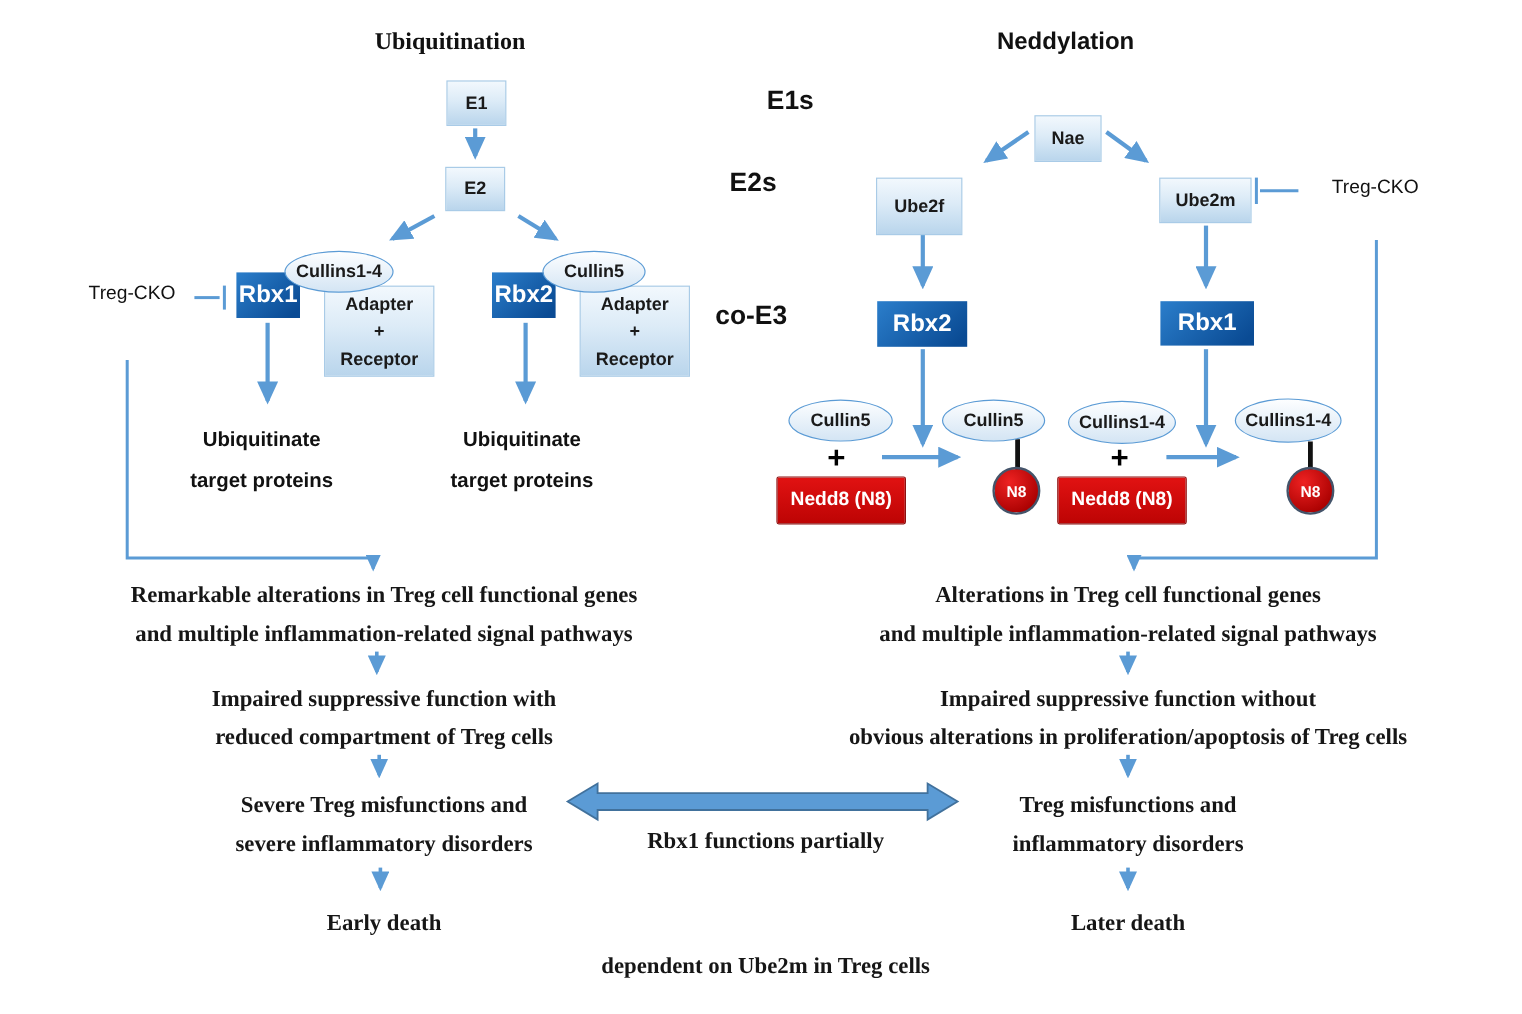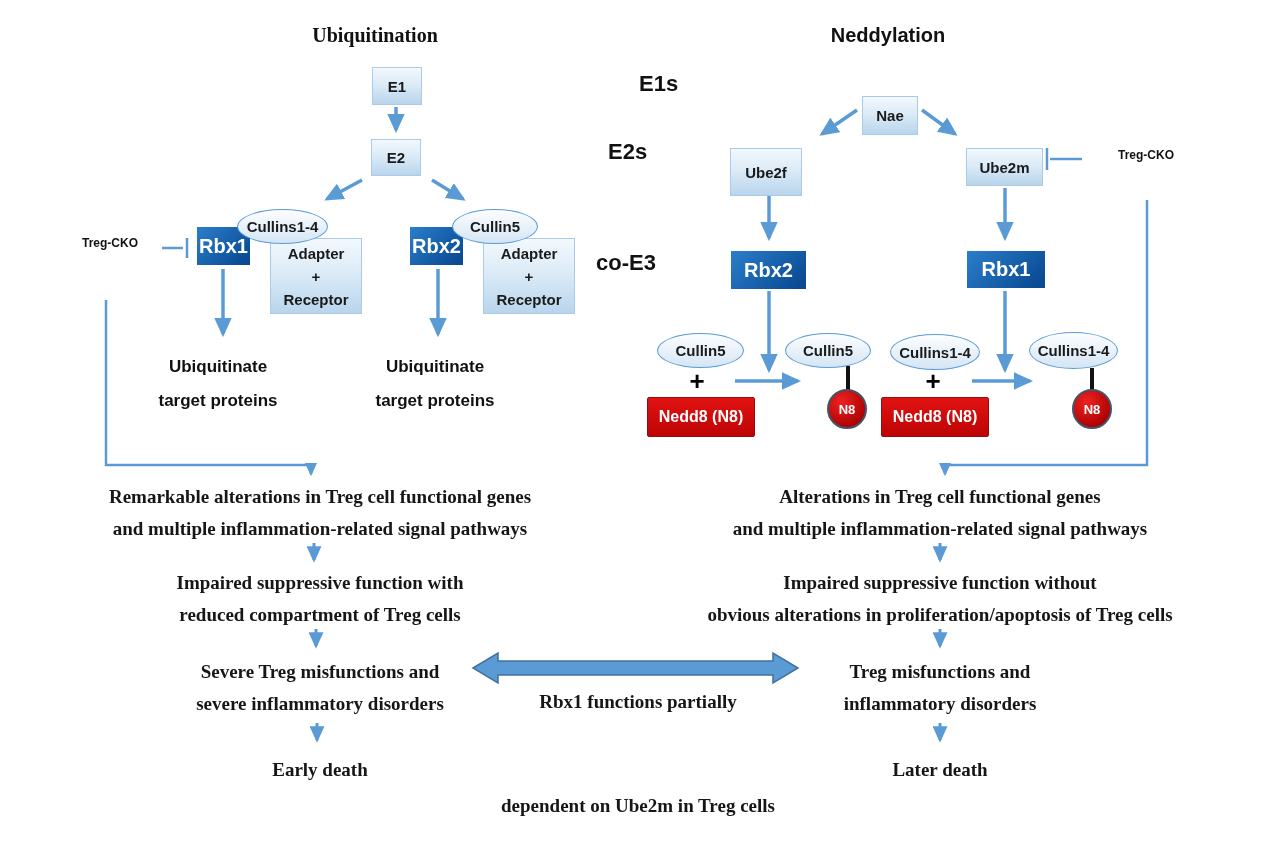"Treg-CKO" .treg { font-size: 12px -> 16px; font-weight: bold -> normal }
